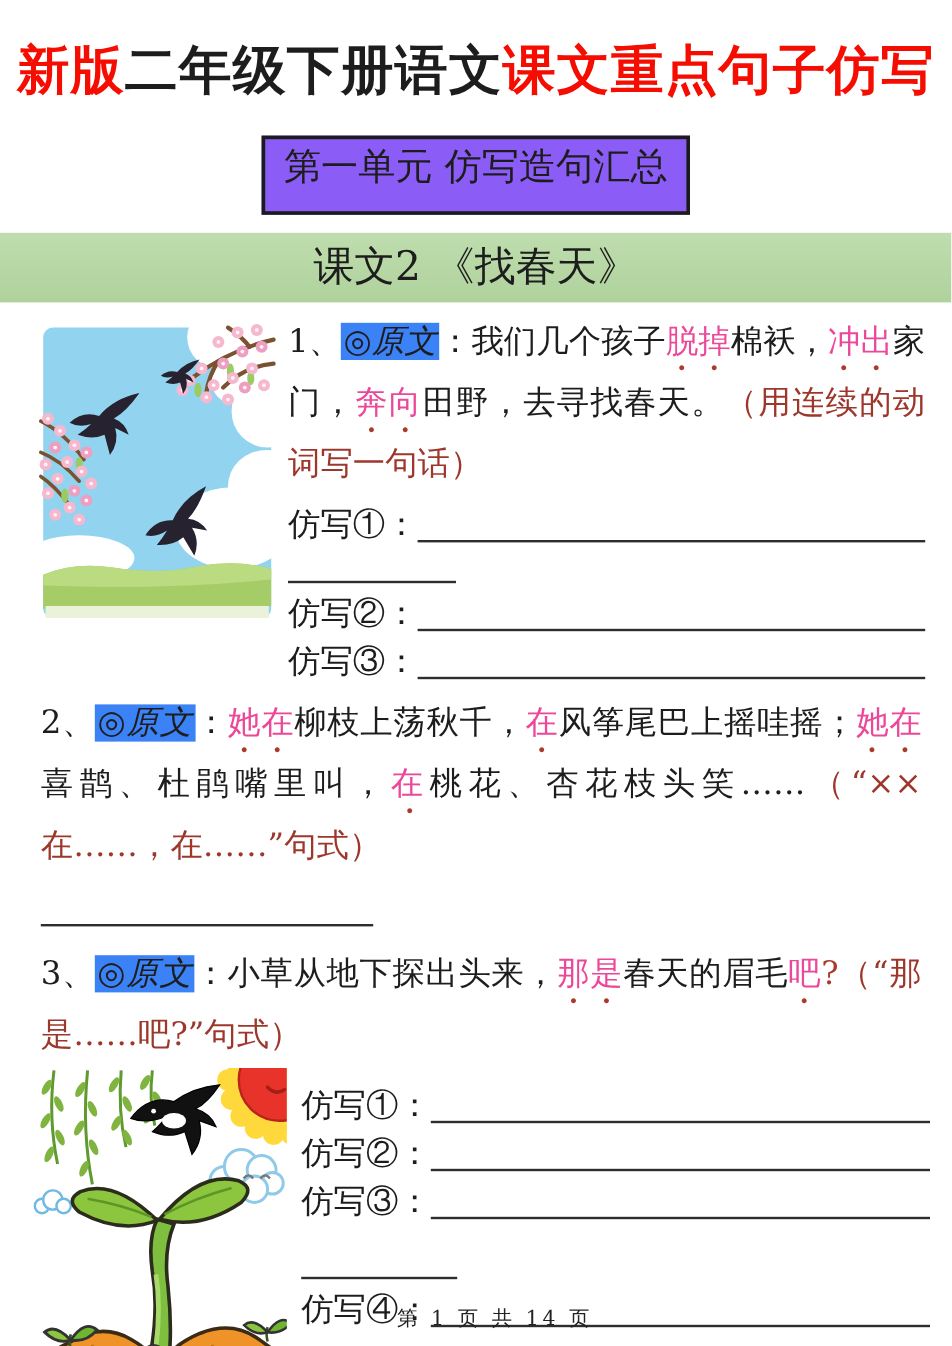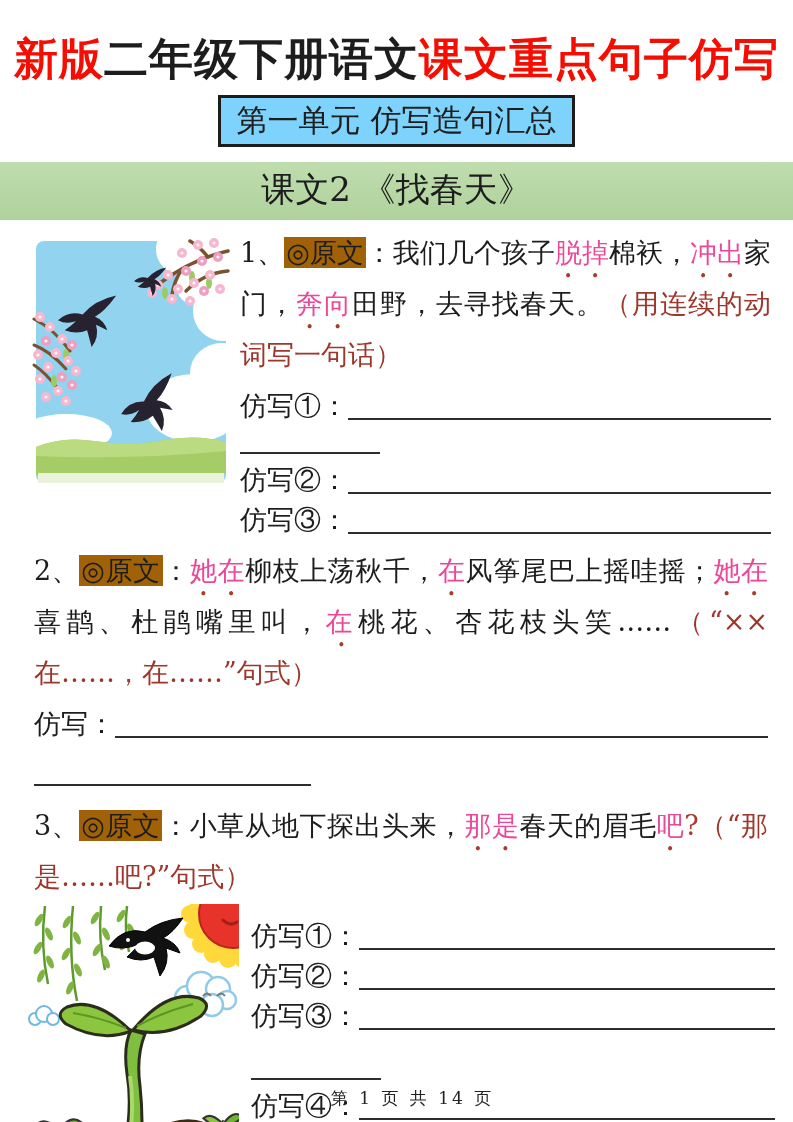"第一单元 仿写造句汇总" .unit-banner { background: #7dd3fc -> #8b5cf6; margin-top: none -> 18px; padding: 2px 16px 2px 16px -> 2px 16px 16px 16px }
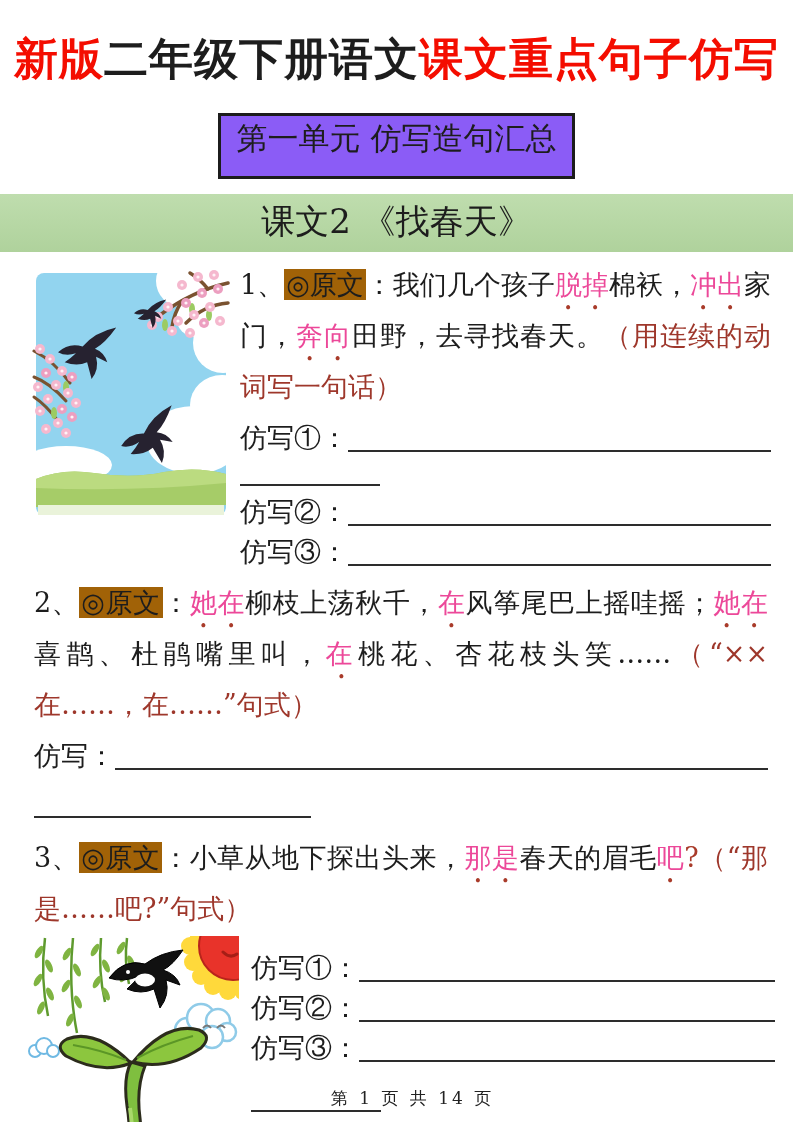"◎原文" .hl { background: #a16207 -> #3b82f6; font-style: none -> italic }
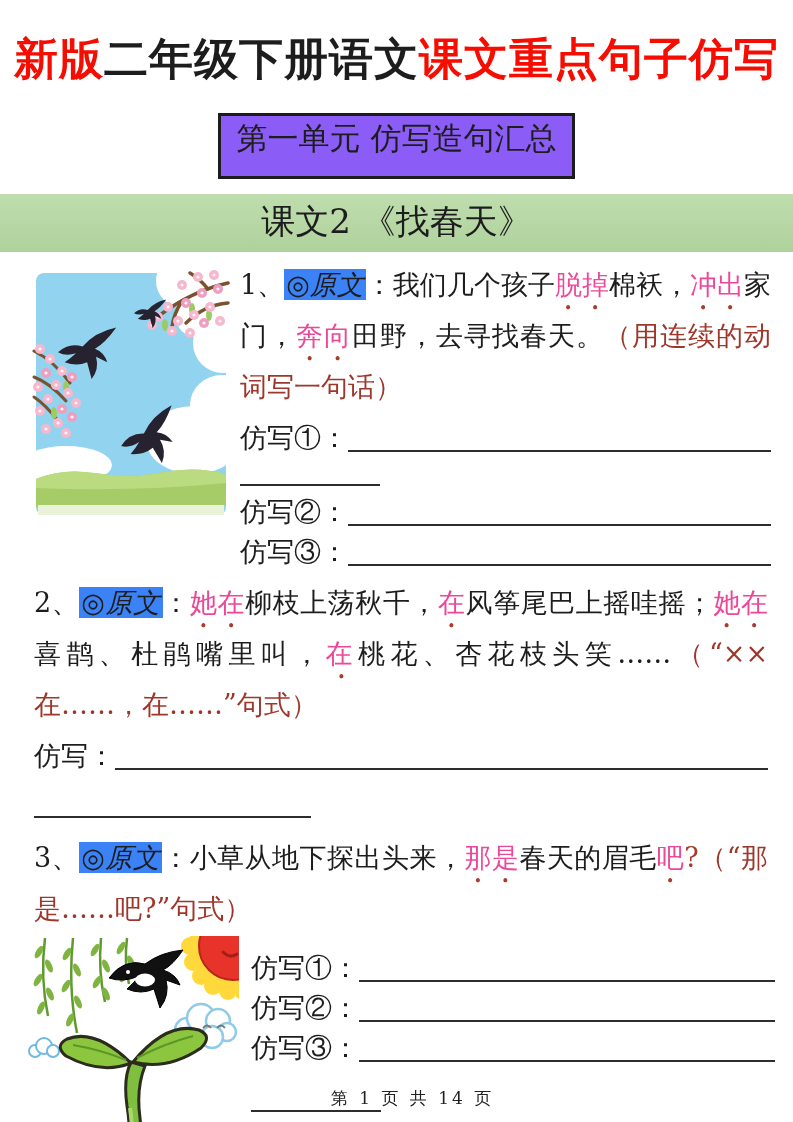"仿写：" div.blank-row { html: <div> <span>仿写：</span> <span></span> </div> -> none }
